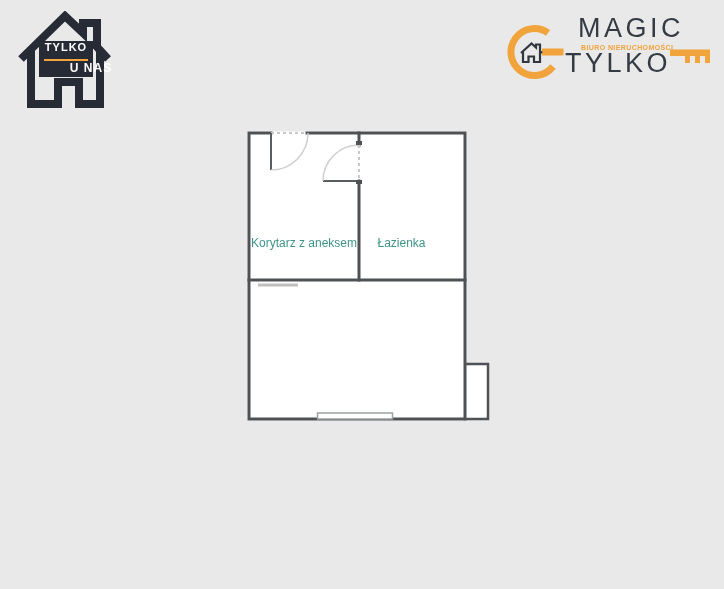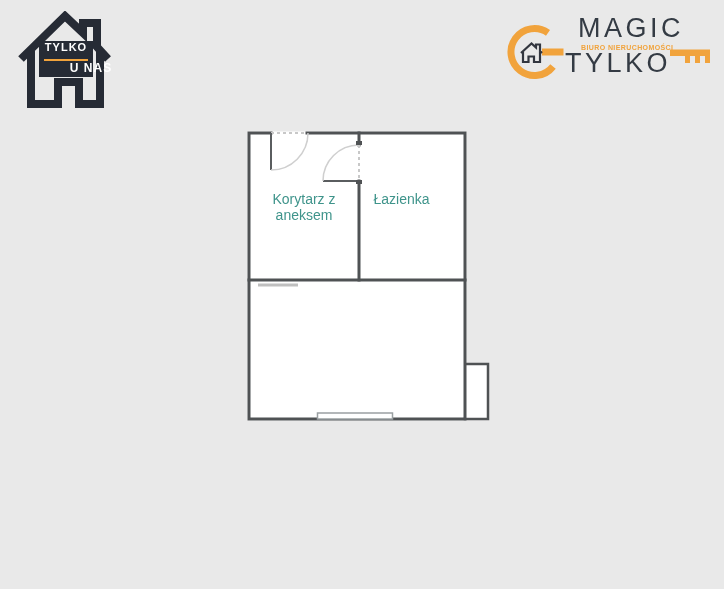"Korytarz z aneksem" .room-label { font-size: 14px -> 12px; margin-top: none -> 44px }
